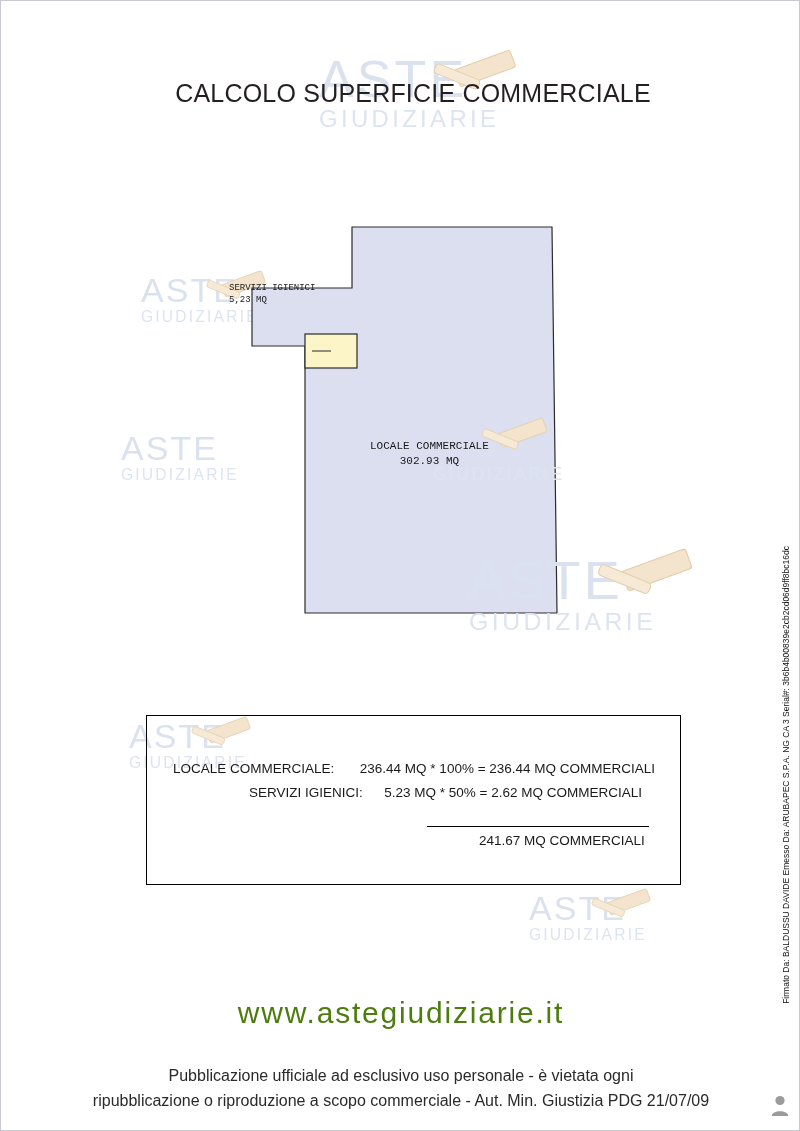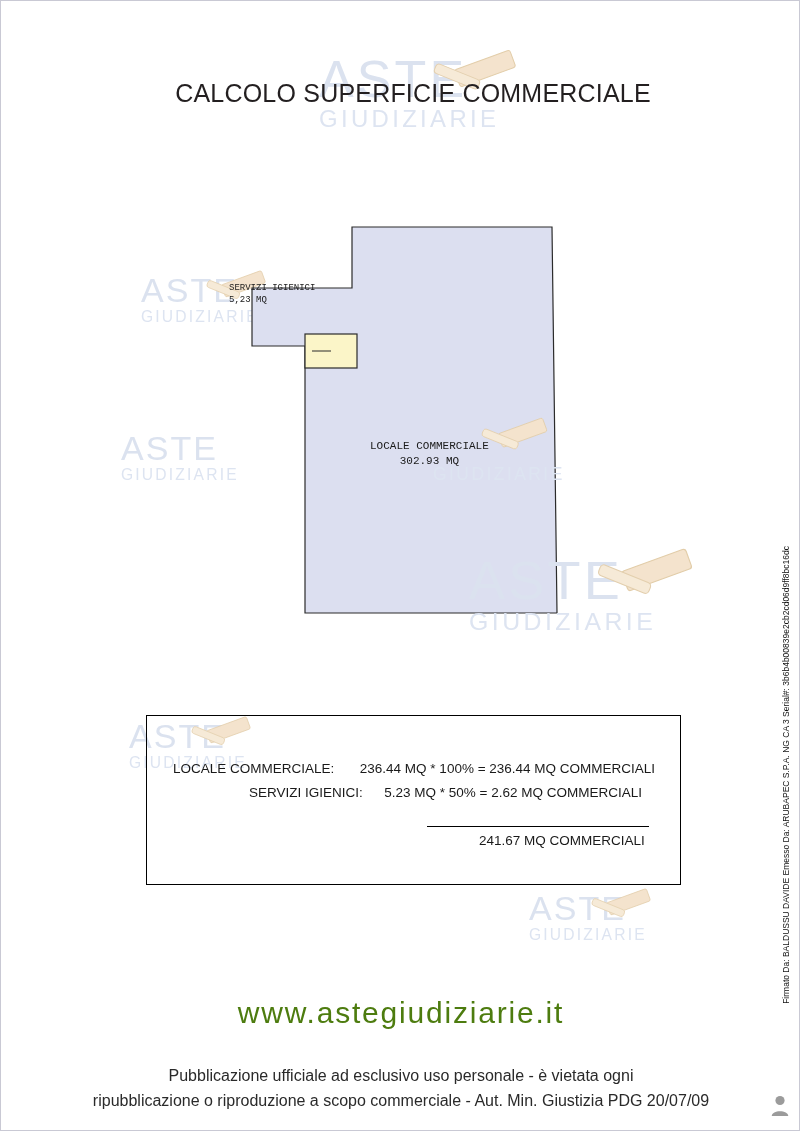"ripubblicazione o riproduzione a scopo" div { text: 20/07/09 -> 21/07/09 }
